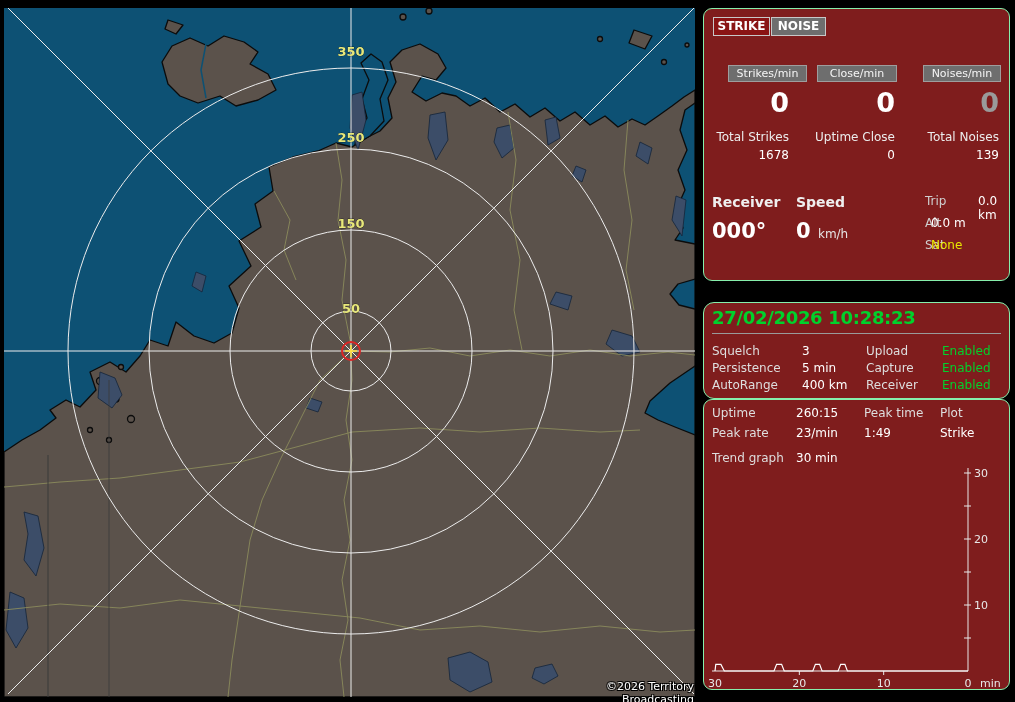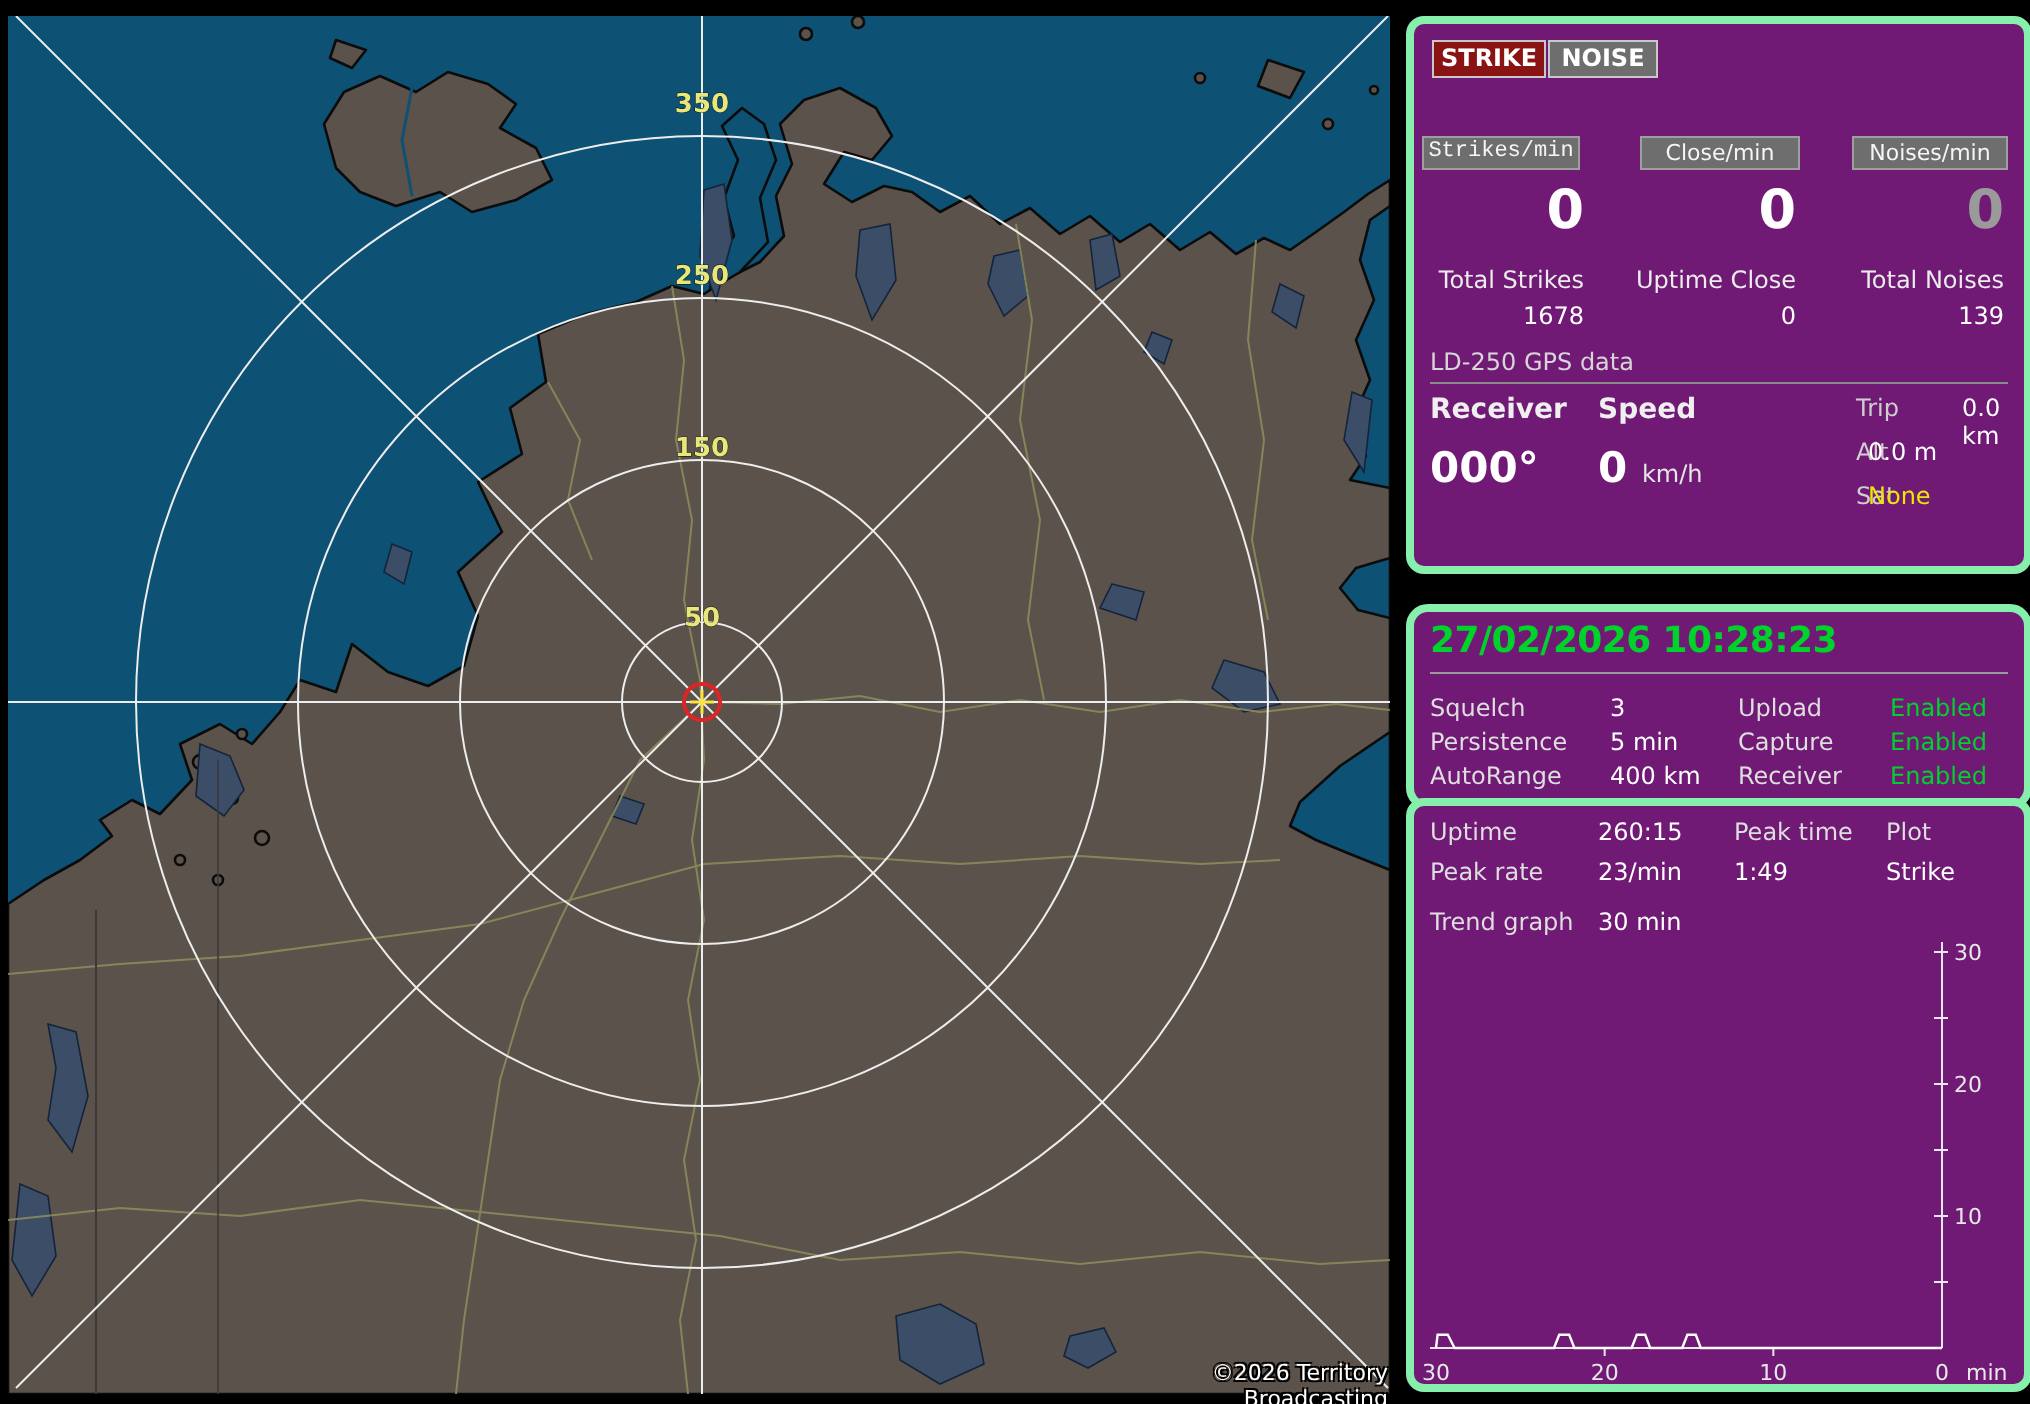"STRIKE" .panel { background: #701a75 -> #7f1d1d; border: 4px solid #86efac -> 1px solid #86efac }
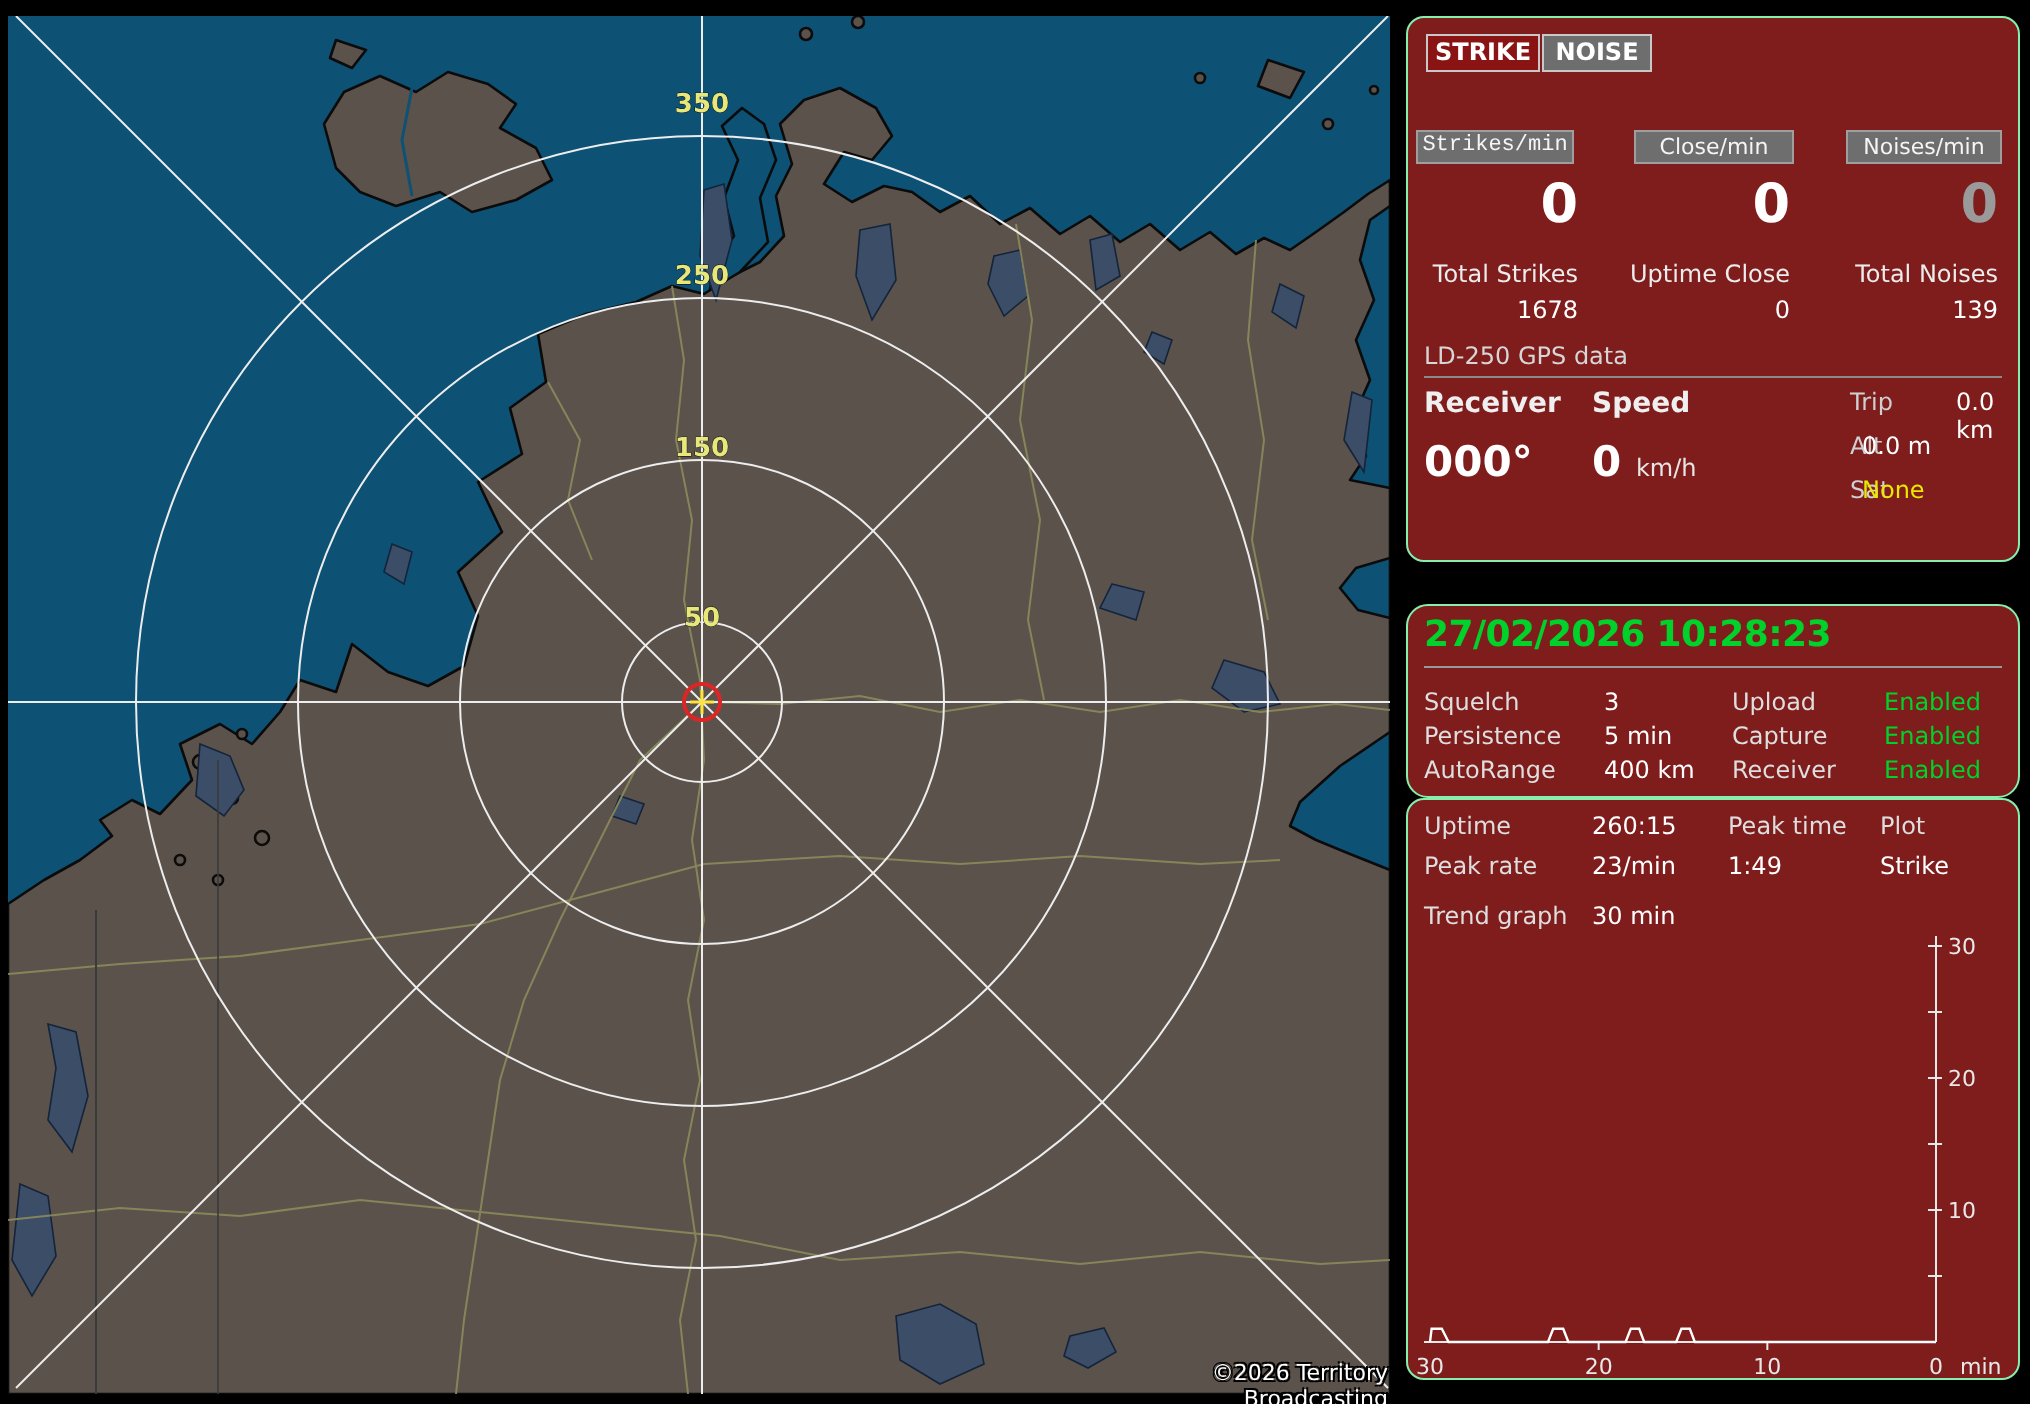"Strikes/min" .chipA { font-family: Liberation Mono, monospace -> none; left: 4px -> 24px }
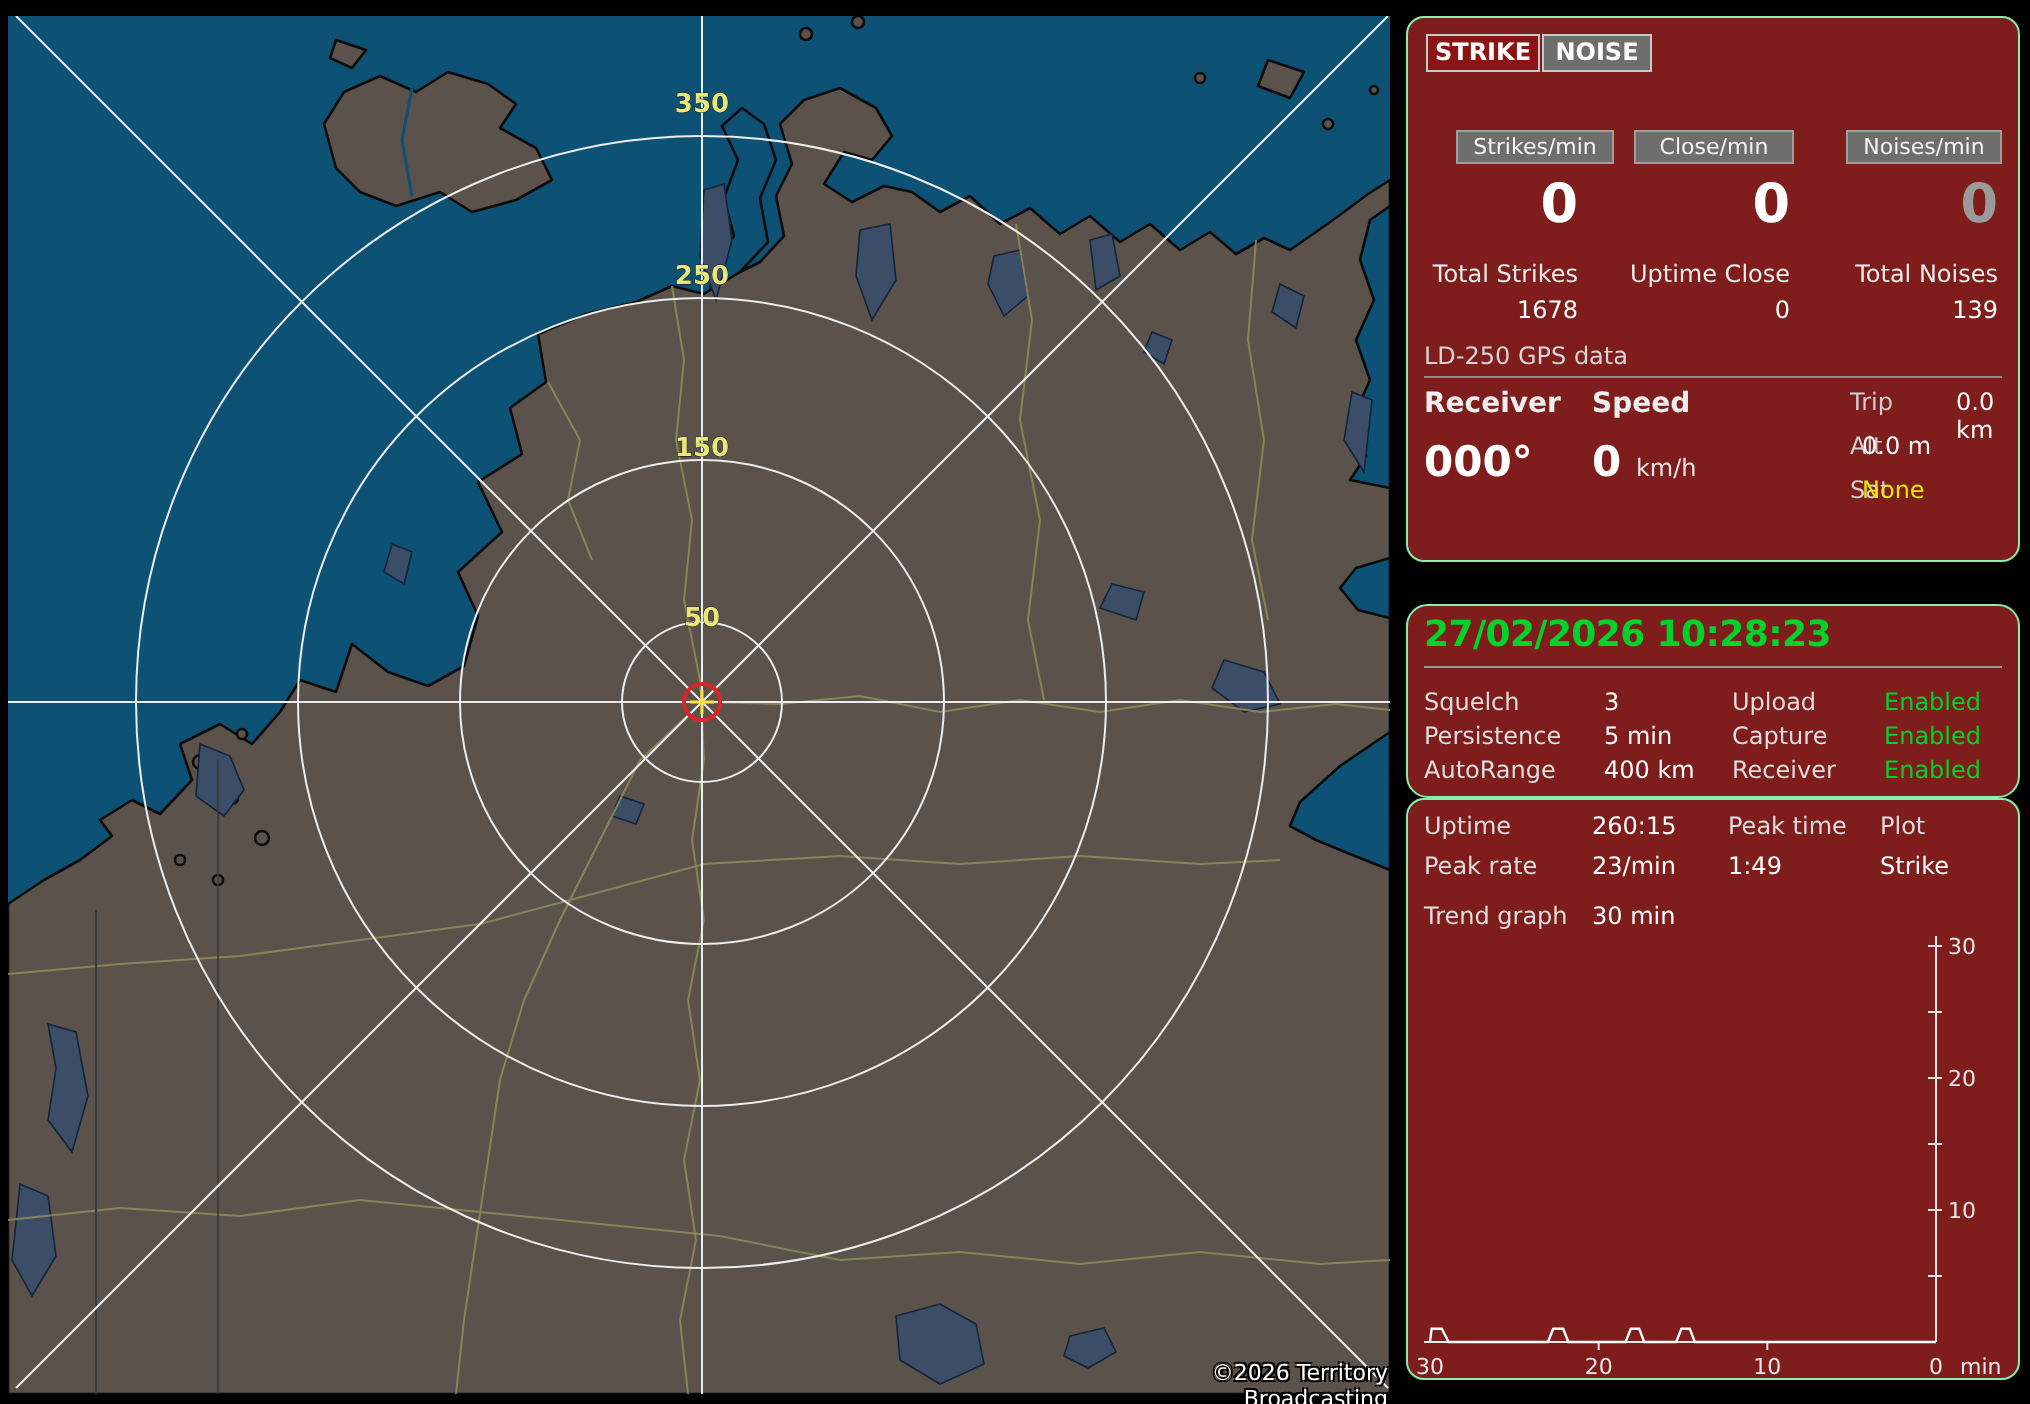"LD-250 GPS data" div.a { html: <div>LD-250 GPS data</div> -> none }
